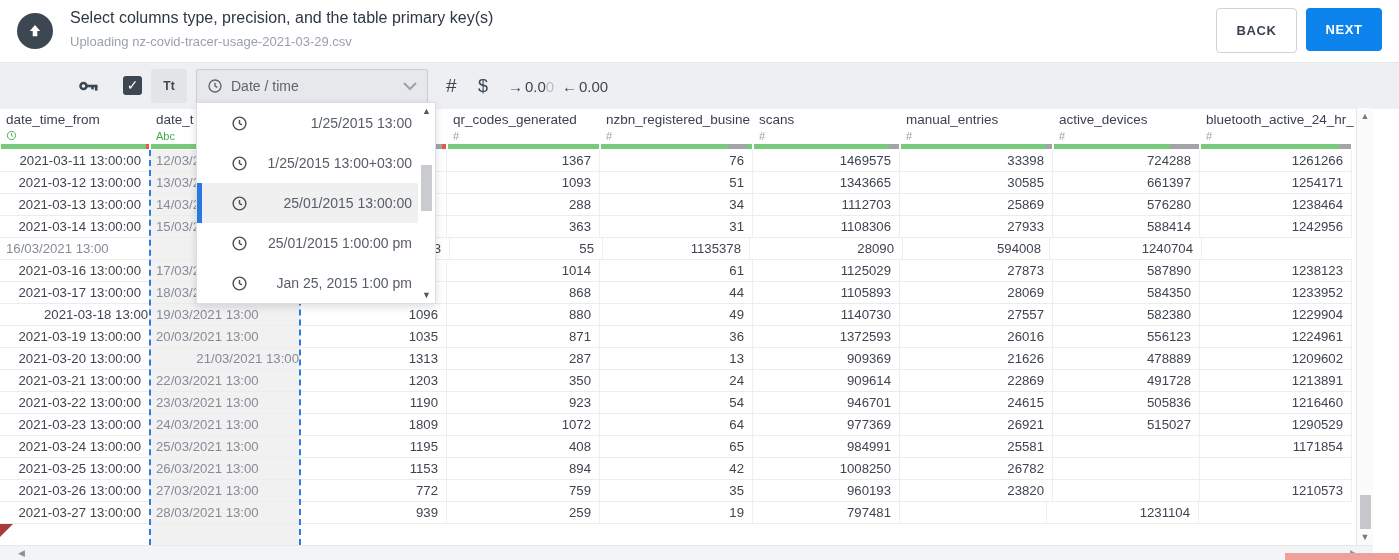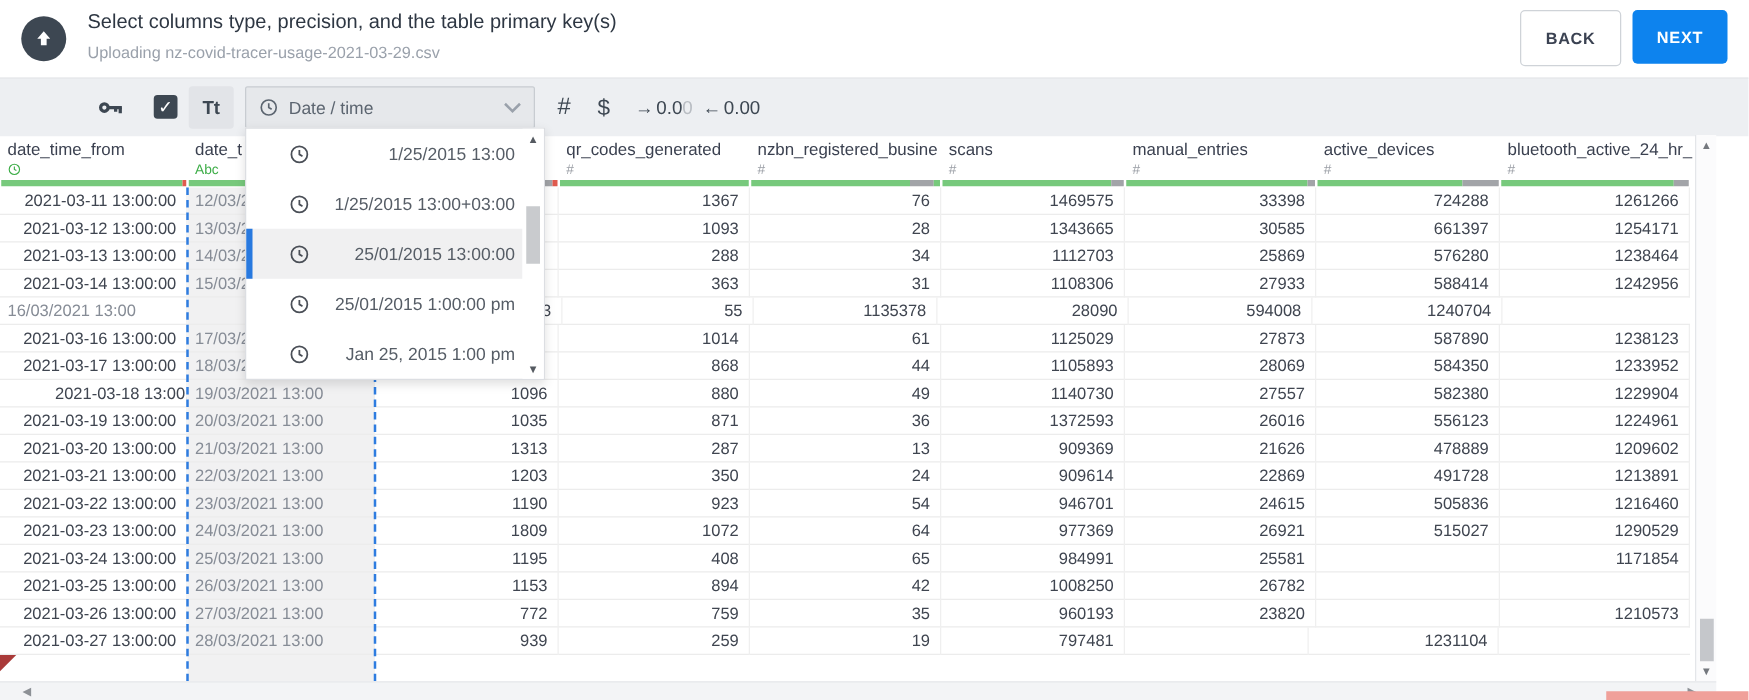"Tt" .tb-tt { font-size: 15px -> 12px }
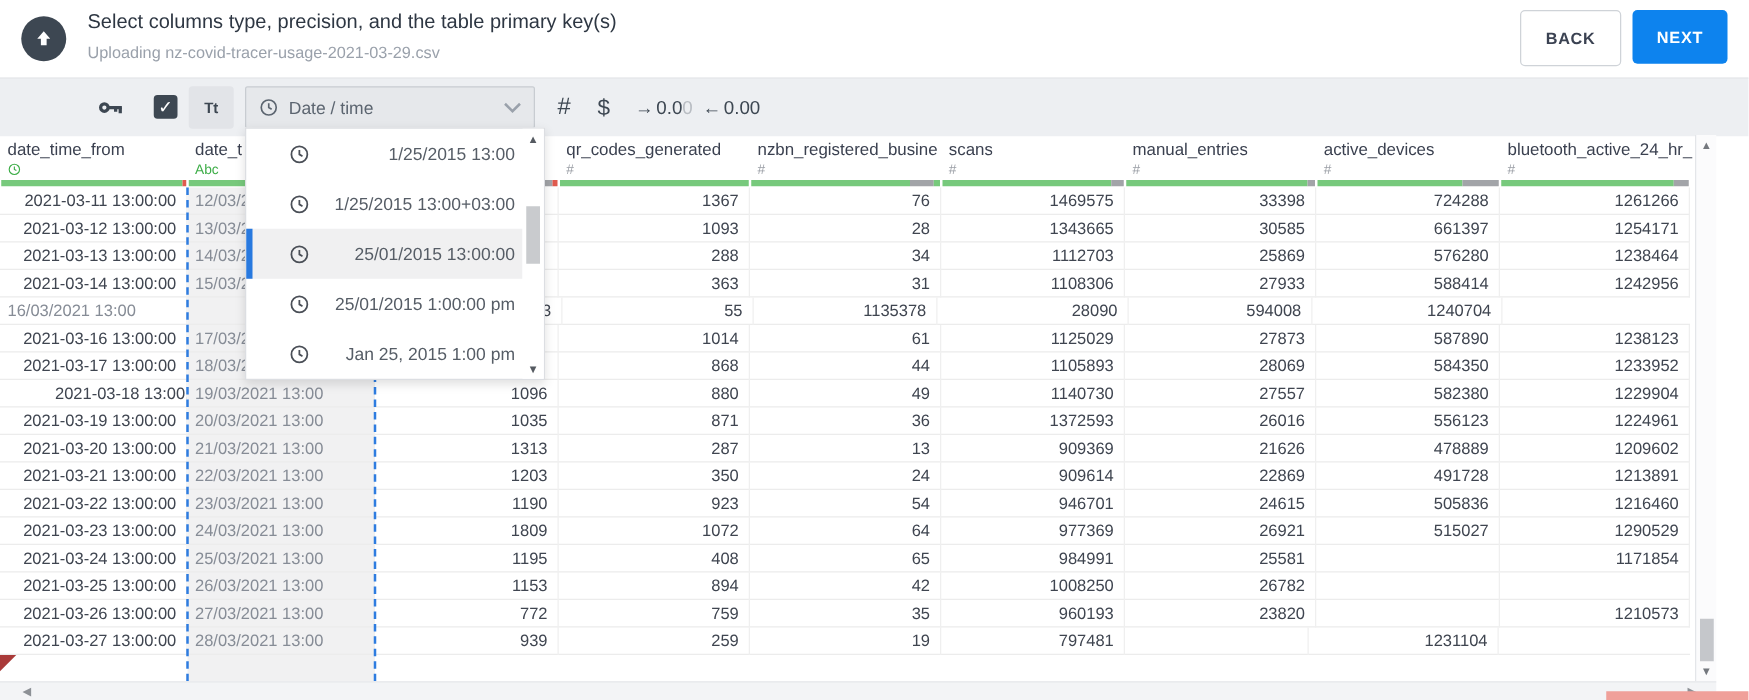"28" div.td { text: 28 -> 51 }
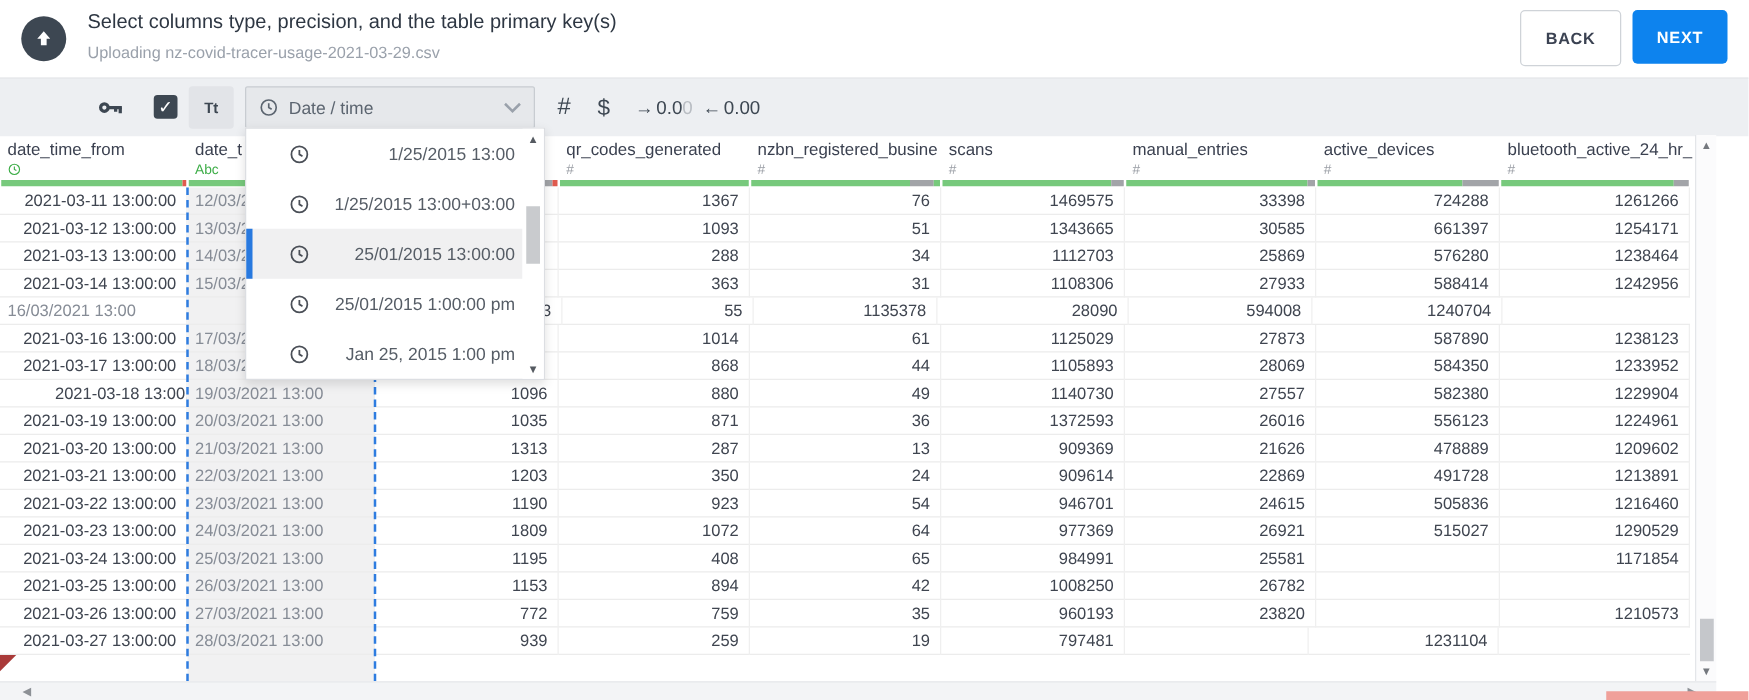"21/03/2021 13:00" div.td { text-align: none -> right }
